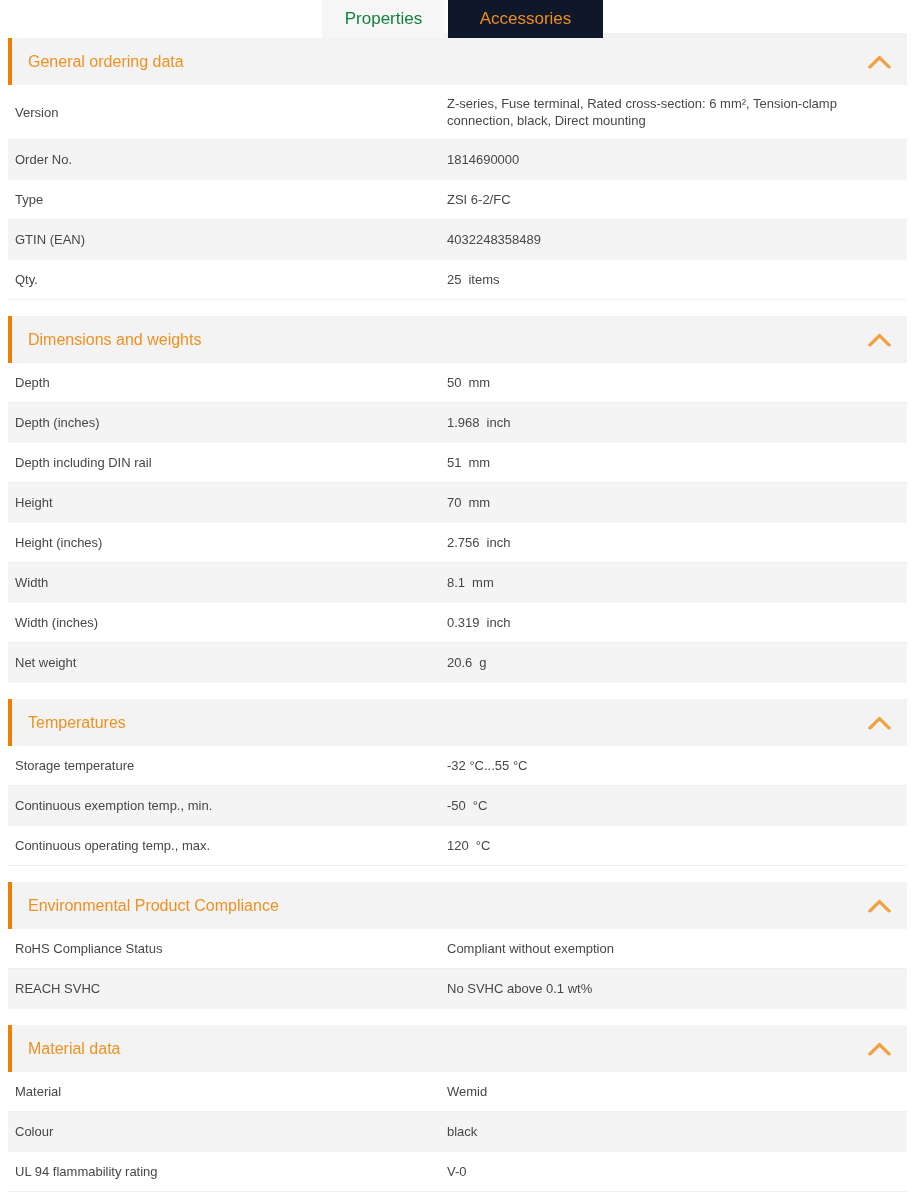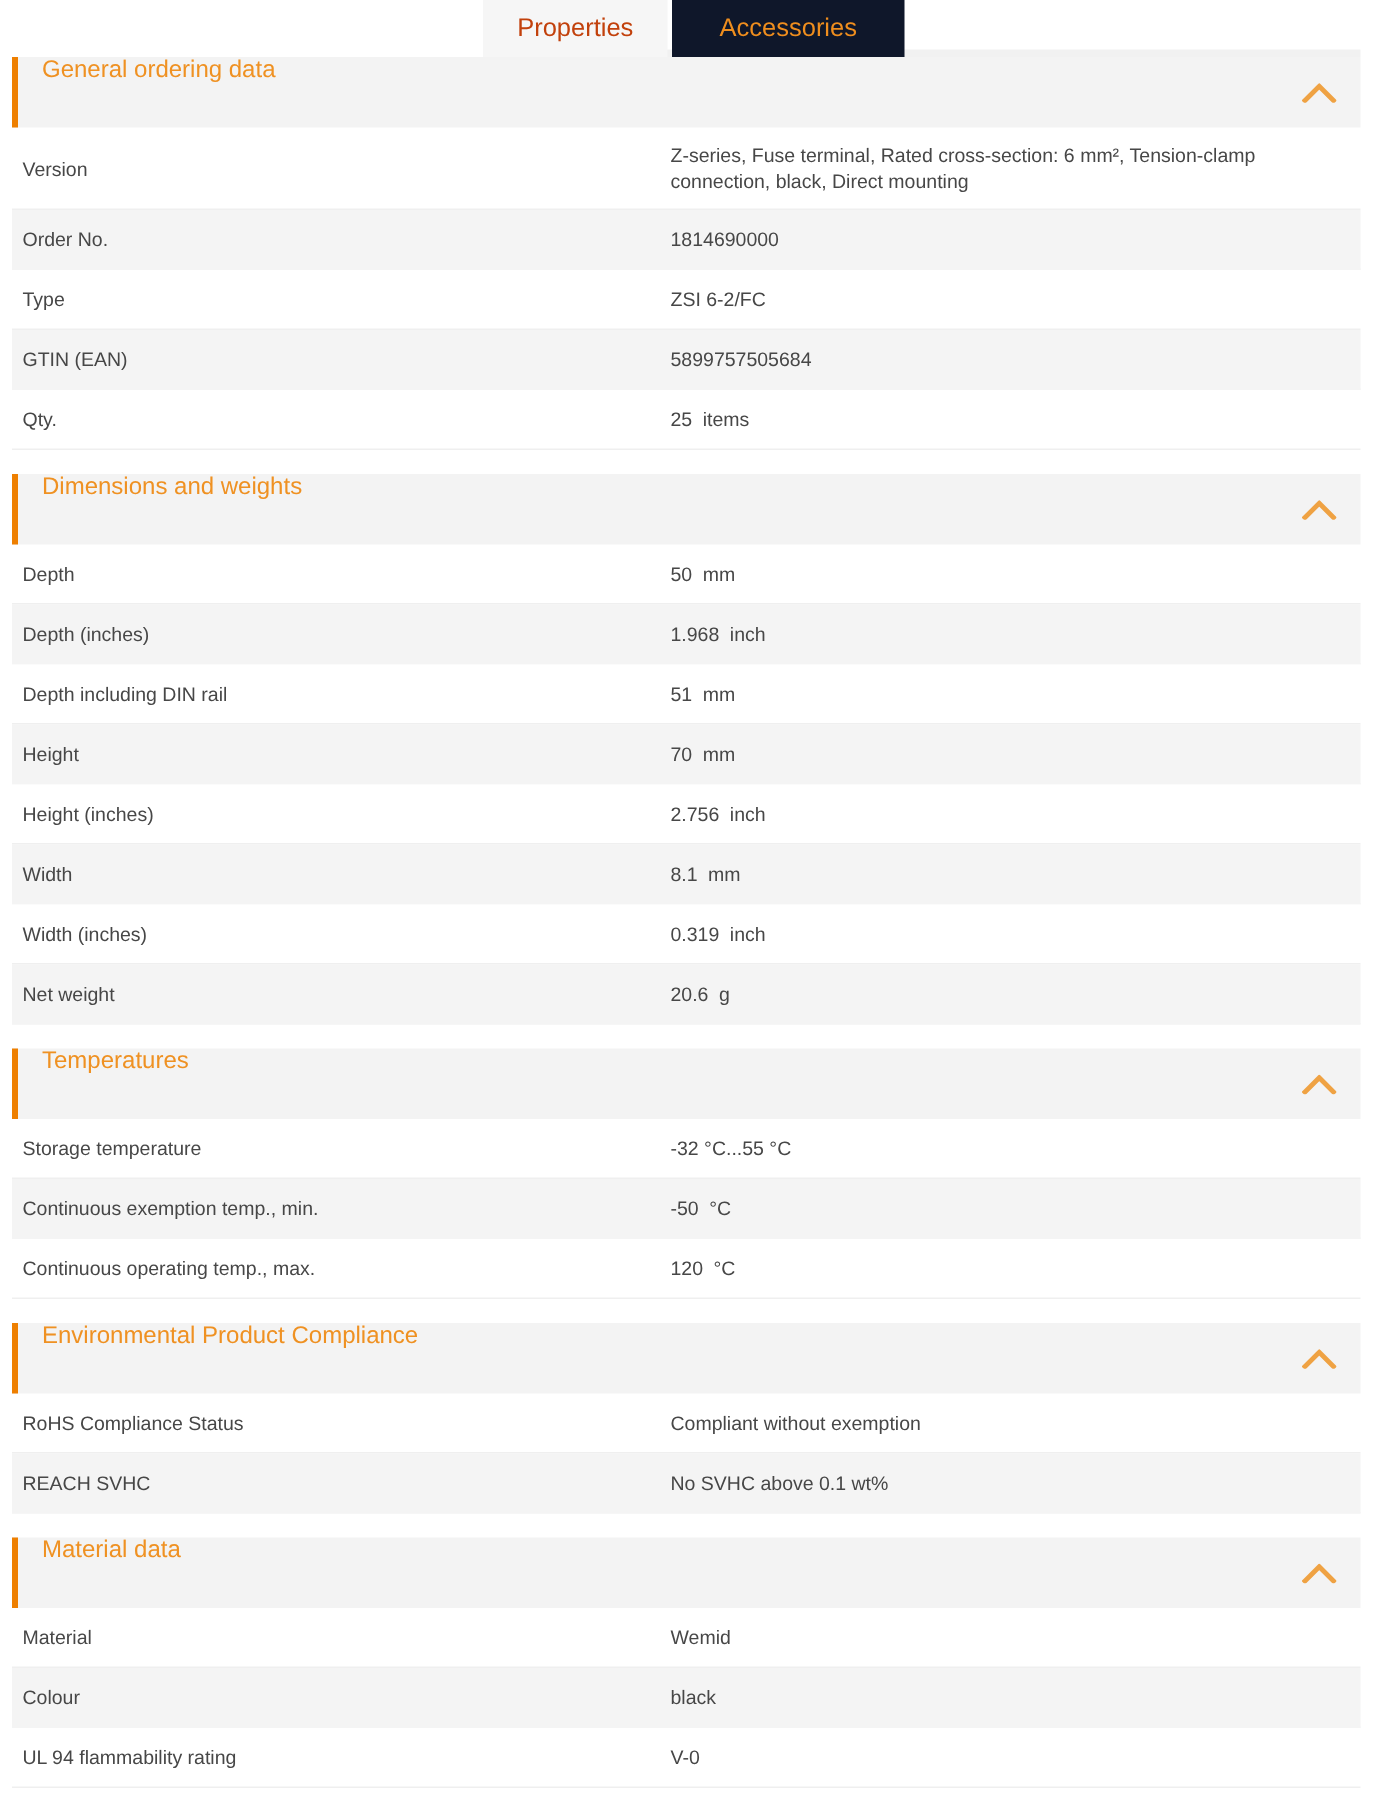"Properties" .tab.active { color: #c2410c -> #15803d }
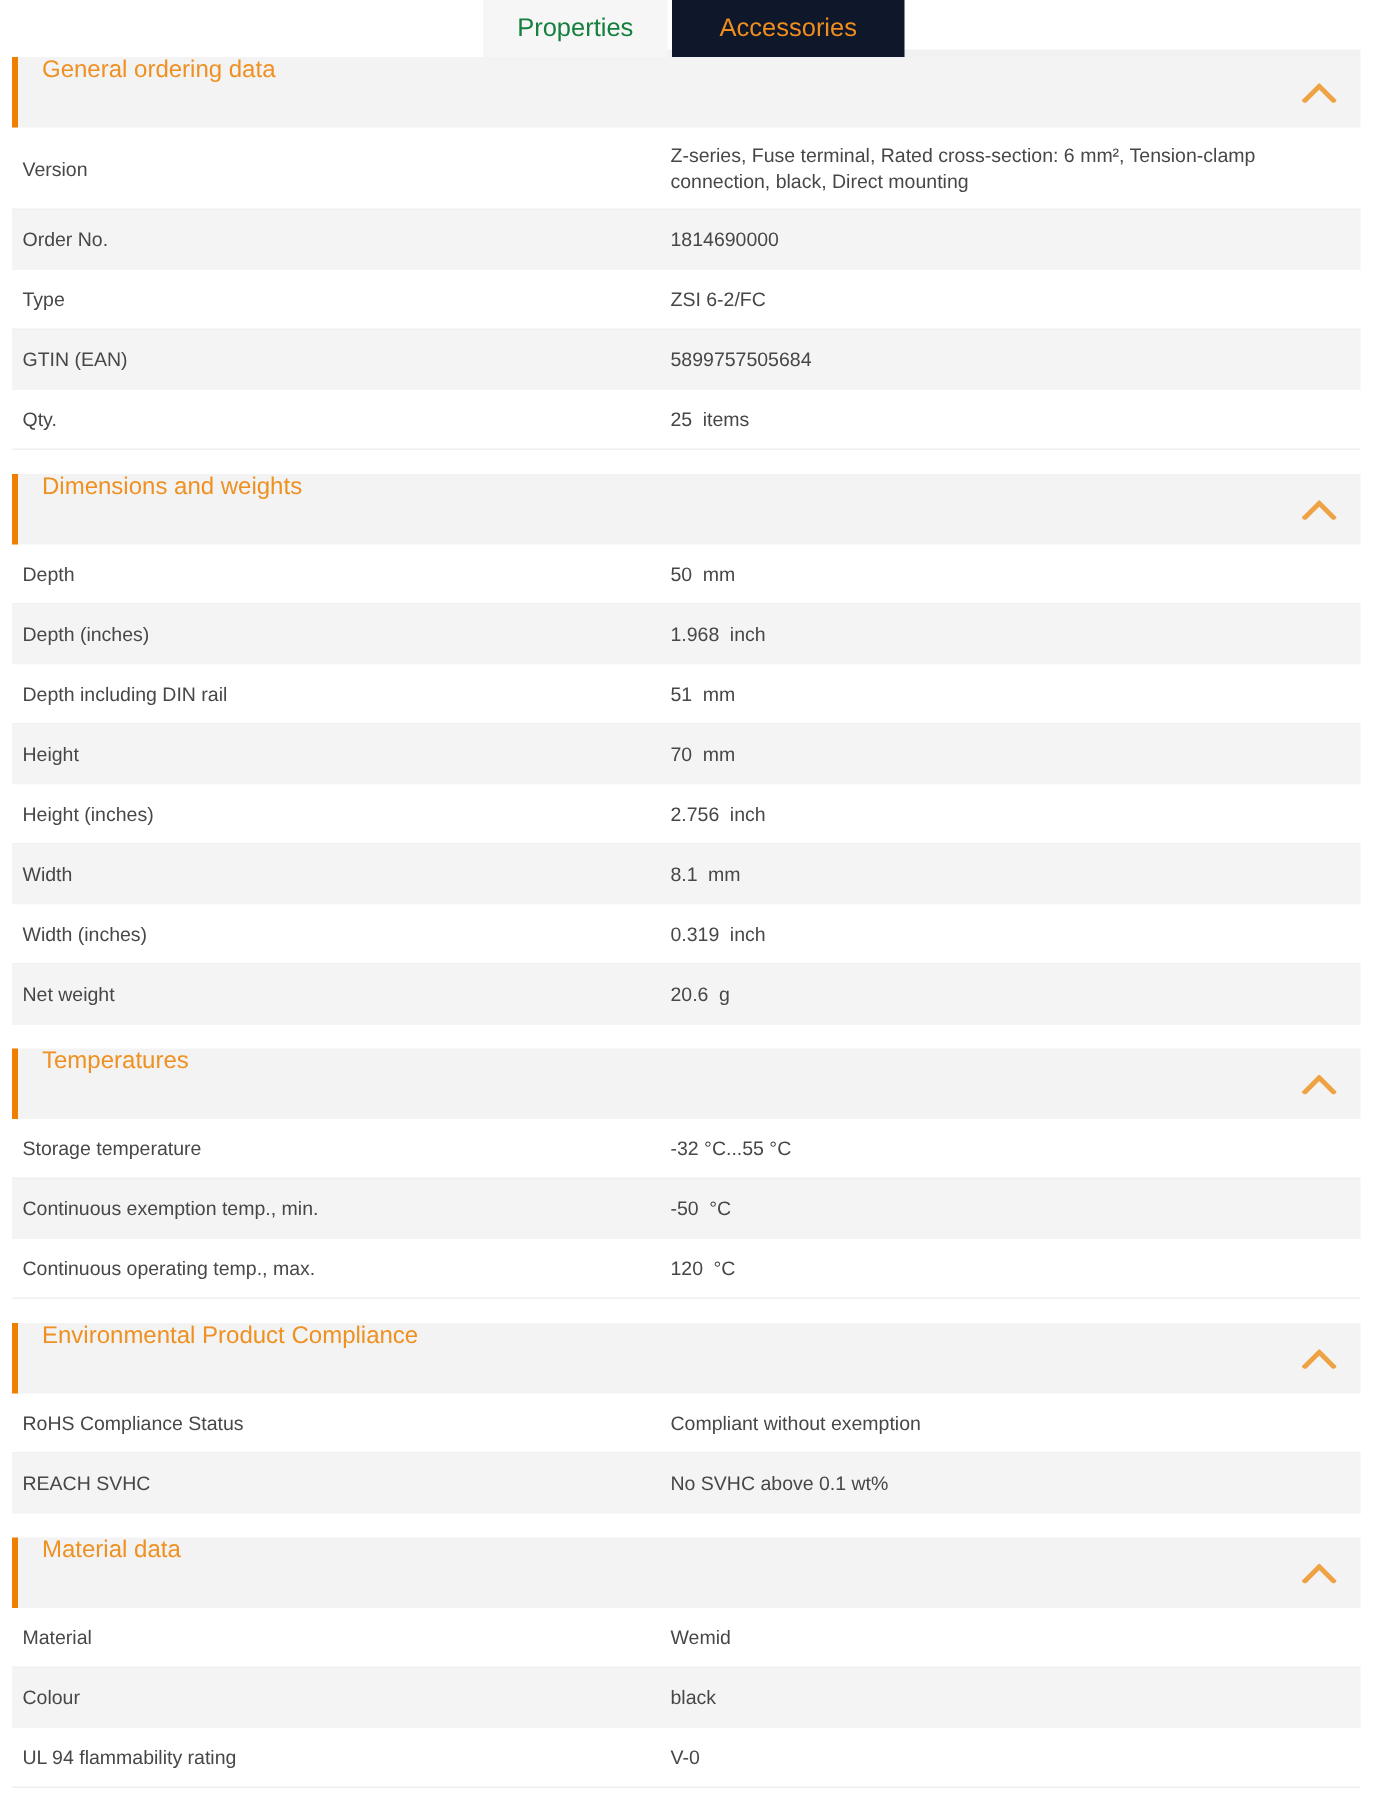"General ordering data" .section-header { align-items: none -> center }
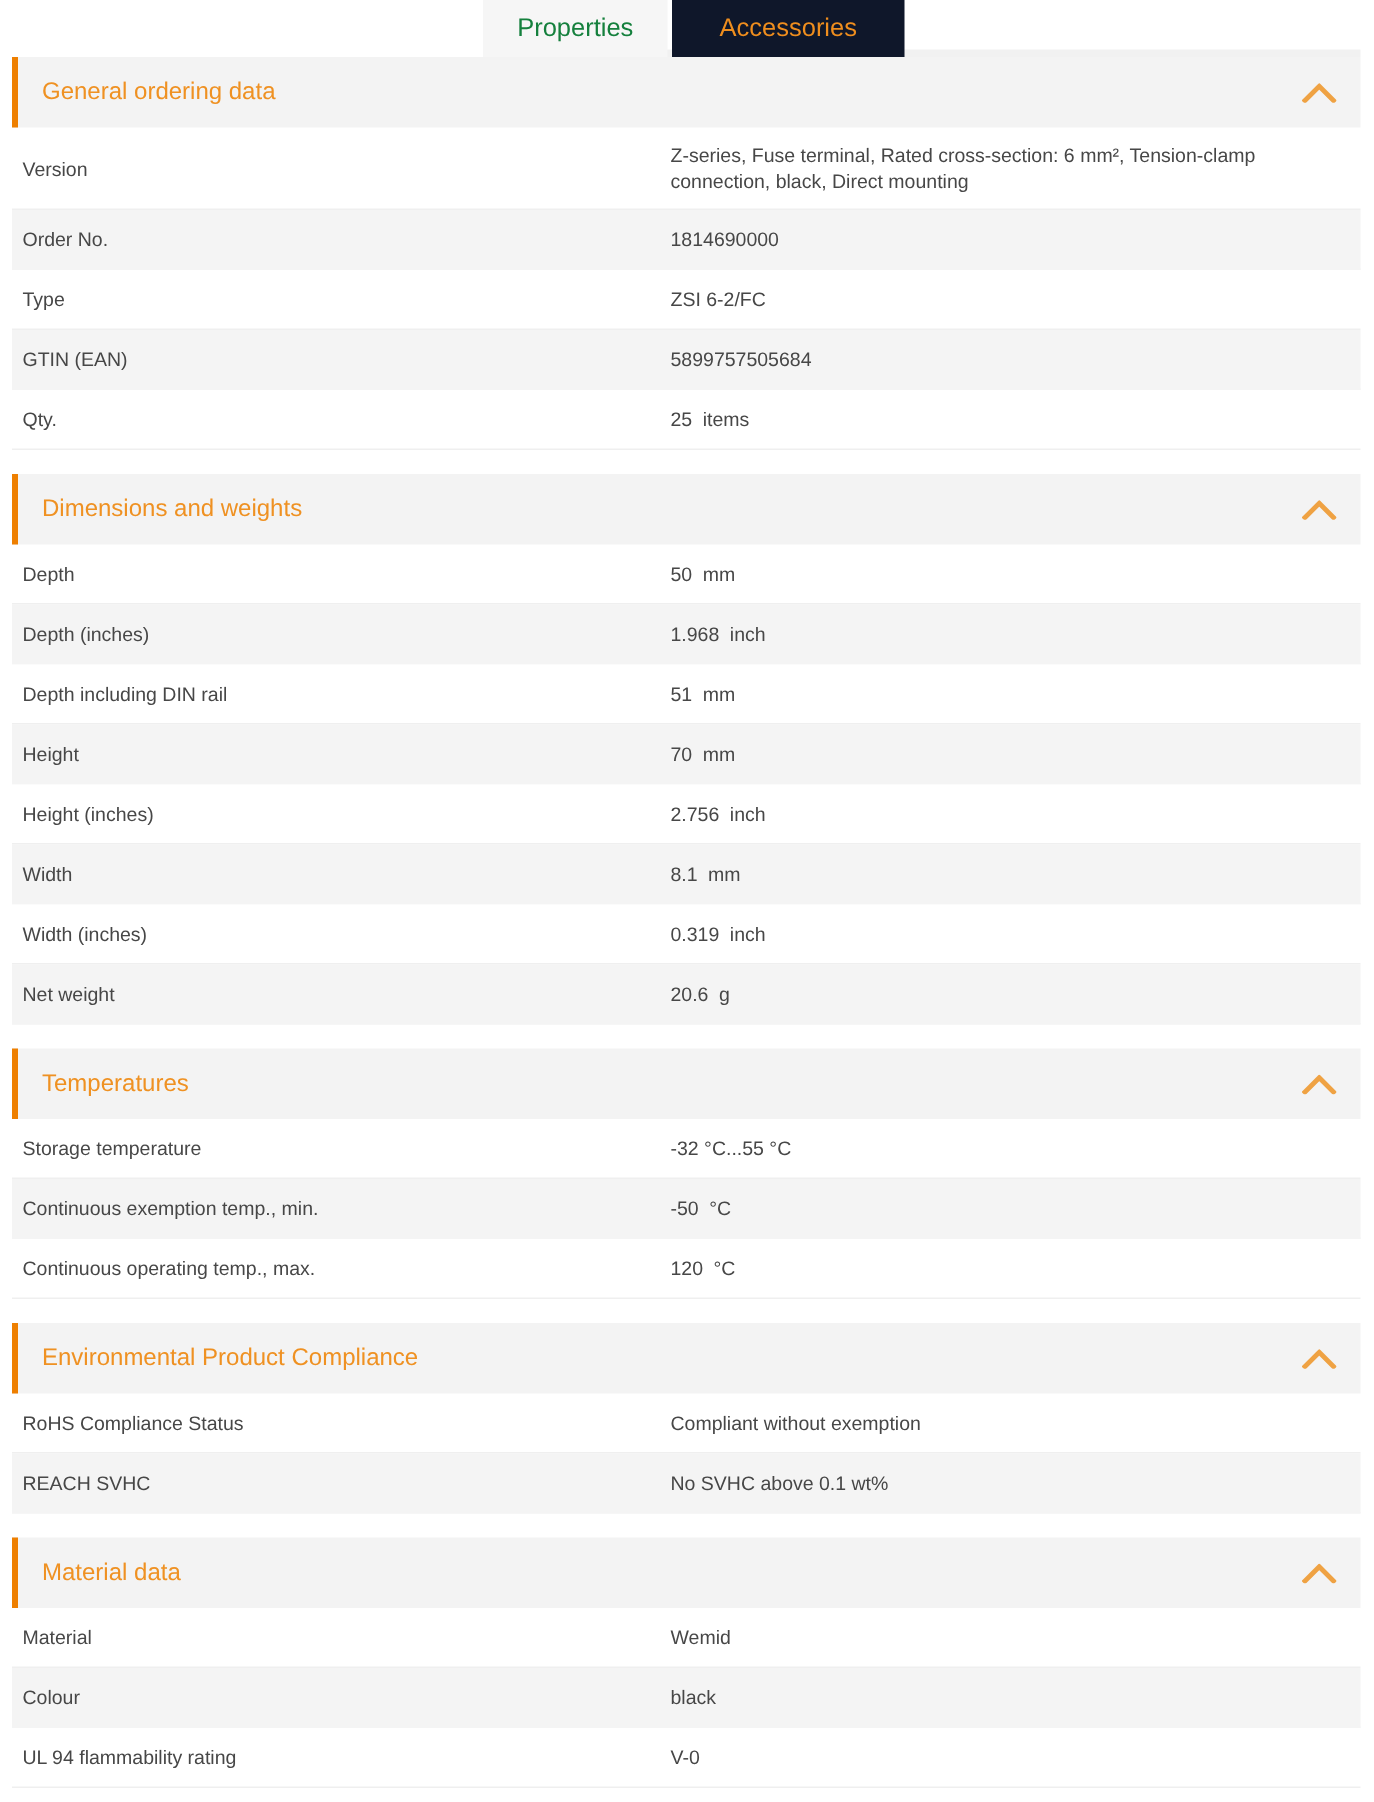"5899757505684" span { text: 5899757505684 -> 4032248358489 }
